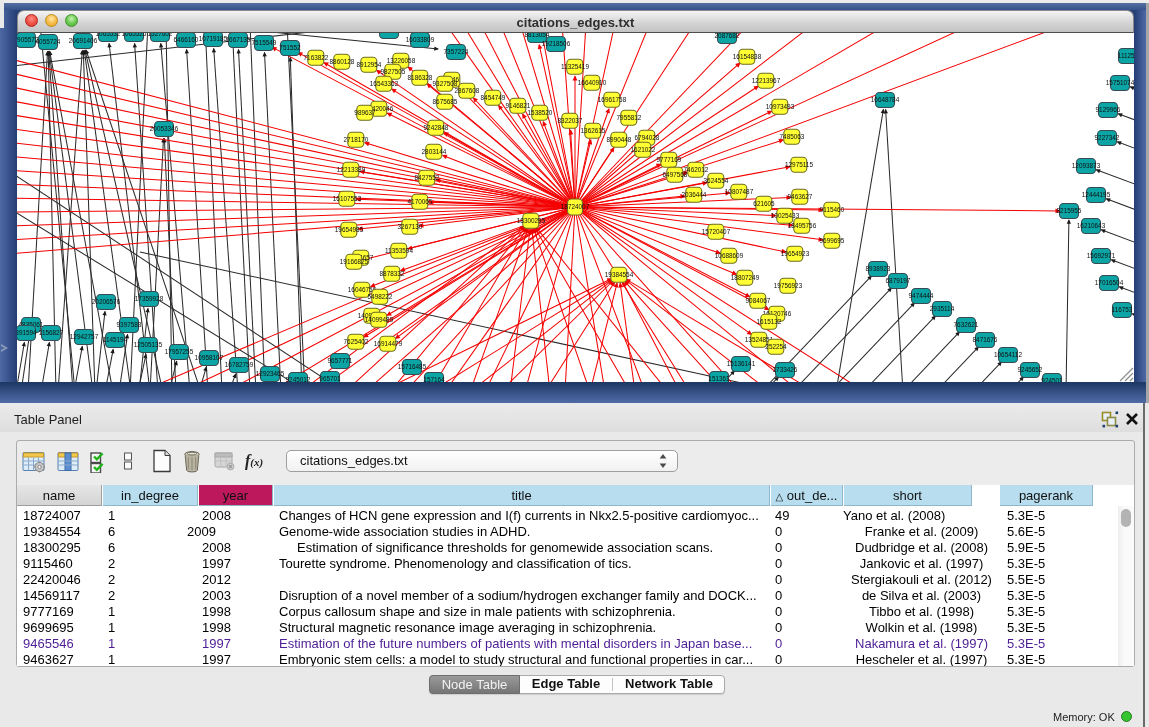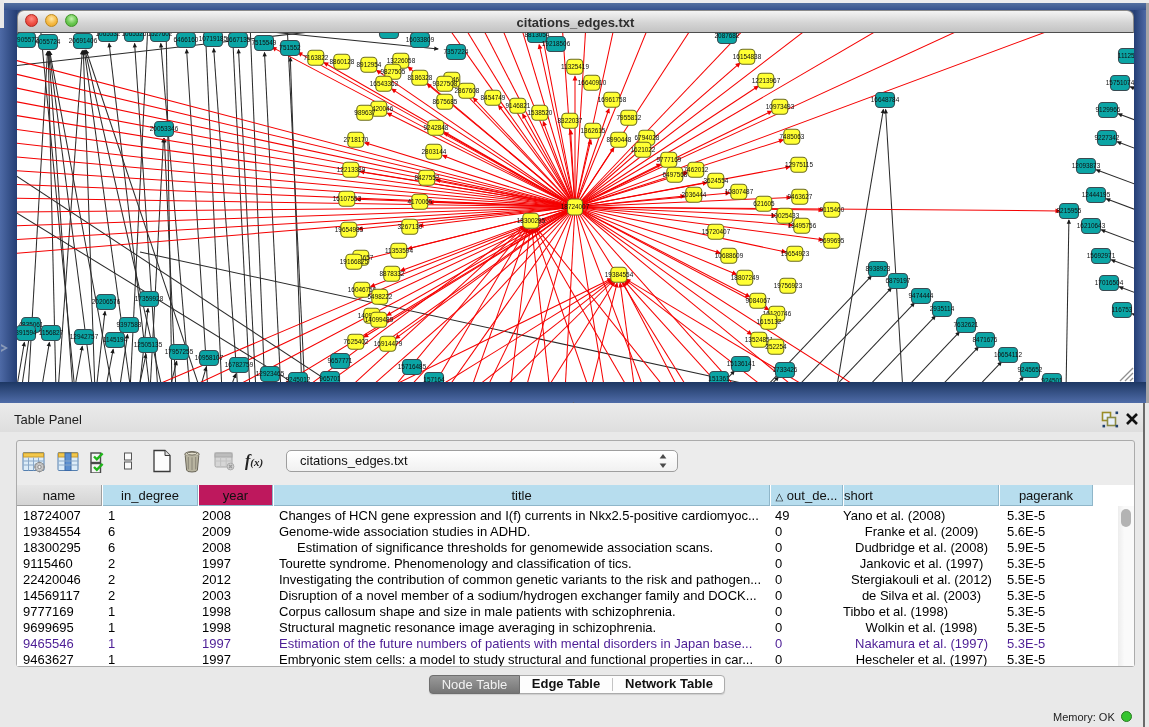"short" div { text-align: none -> center; width: 155px -> 128px }
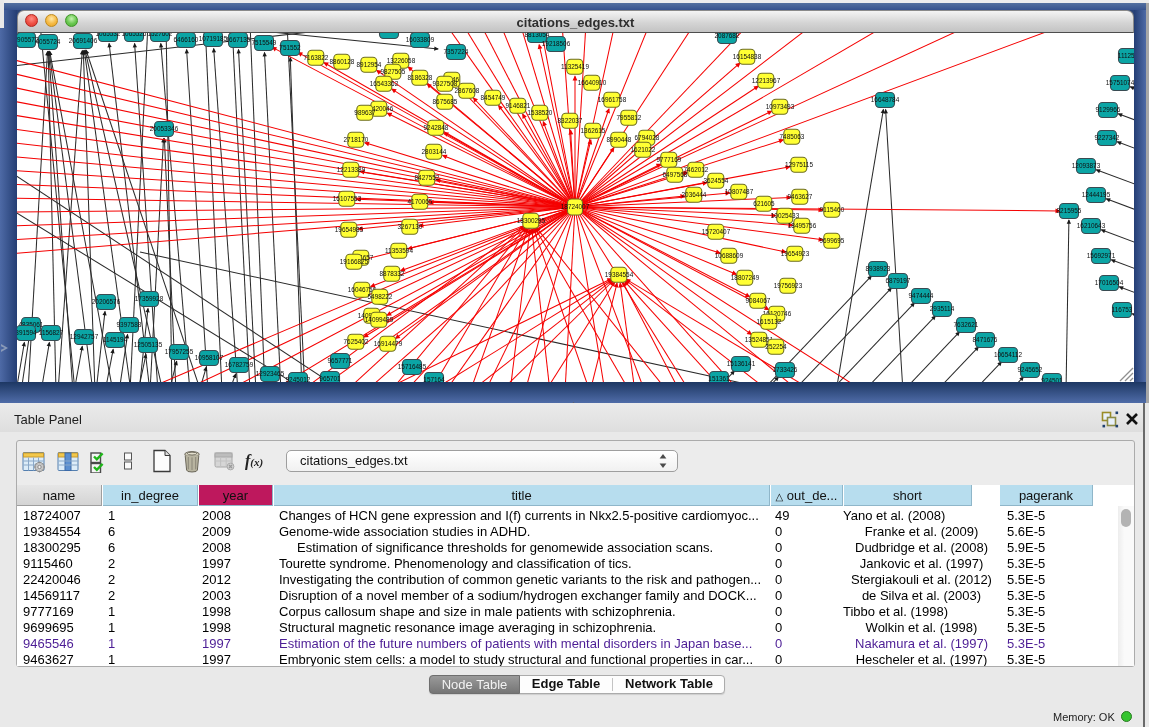"2009" span { left: 185px -> 170px }
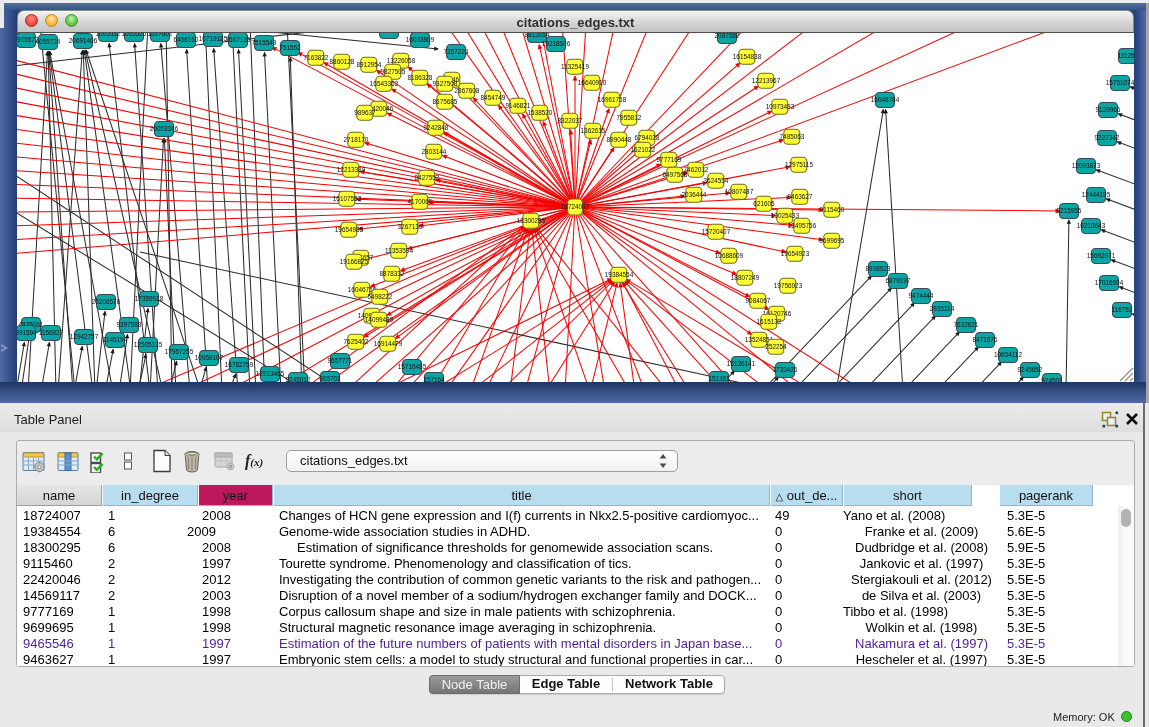"Investigating the contribution of common" span { html: <span>Investigating the contribution of common genetic variants to the risk and pathogen...</span> -> none }
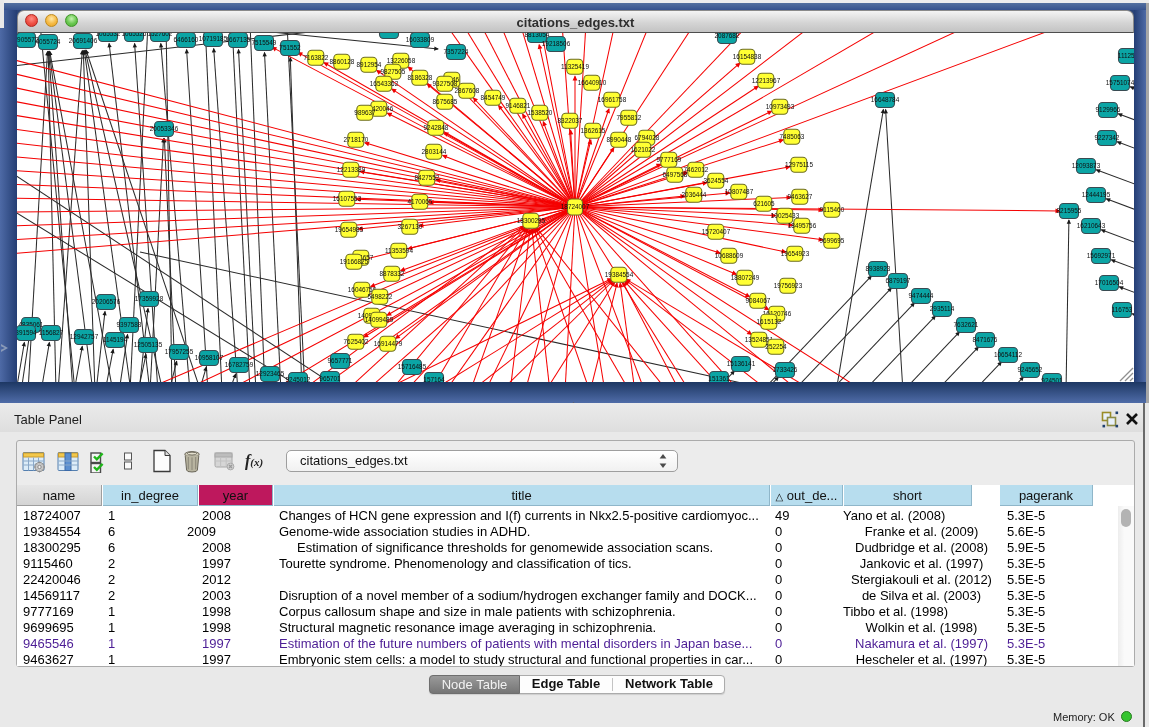"Tibbo et al. (1998)" span { text-align: left -> center }
